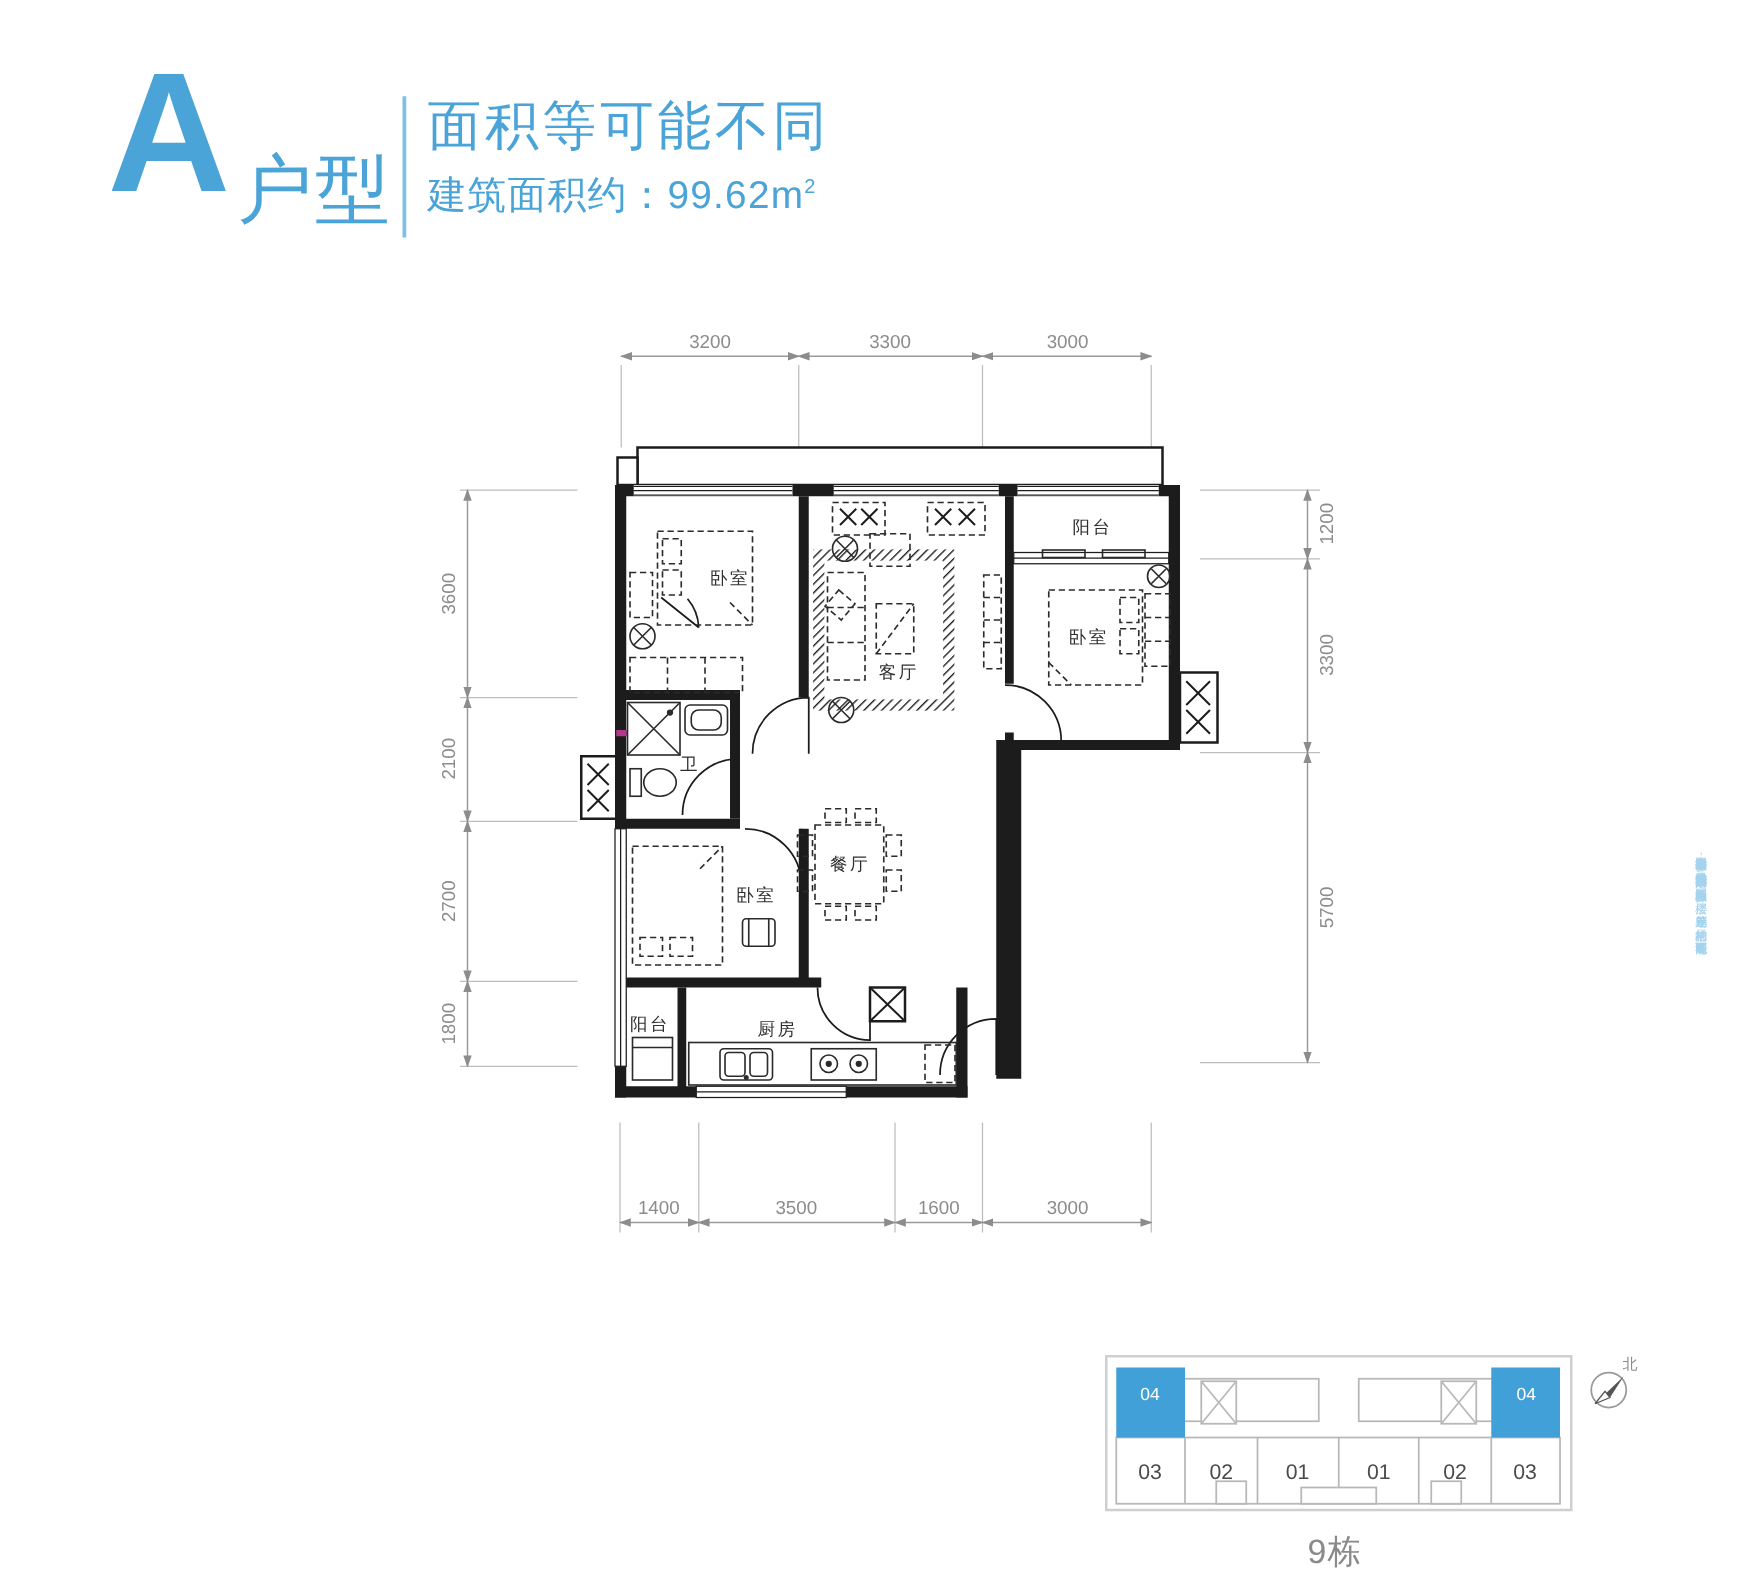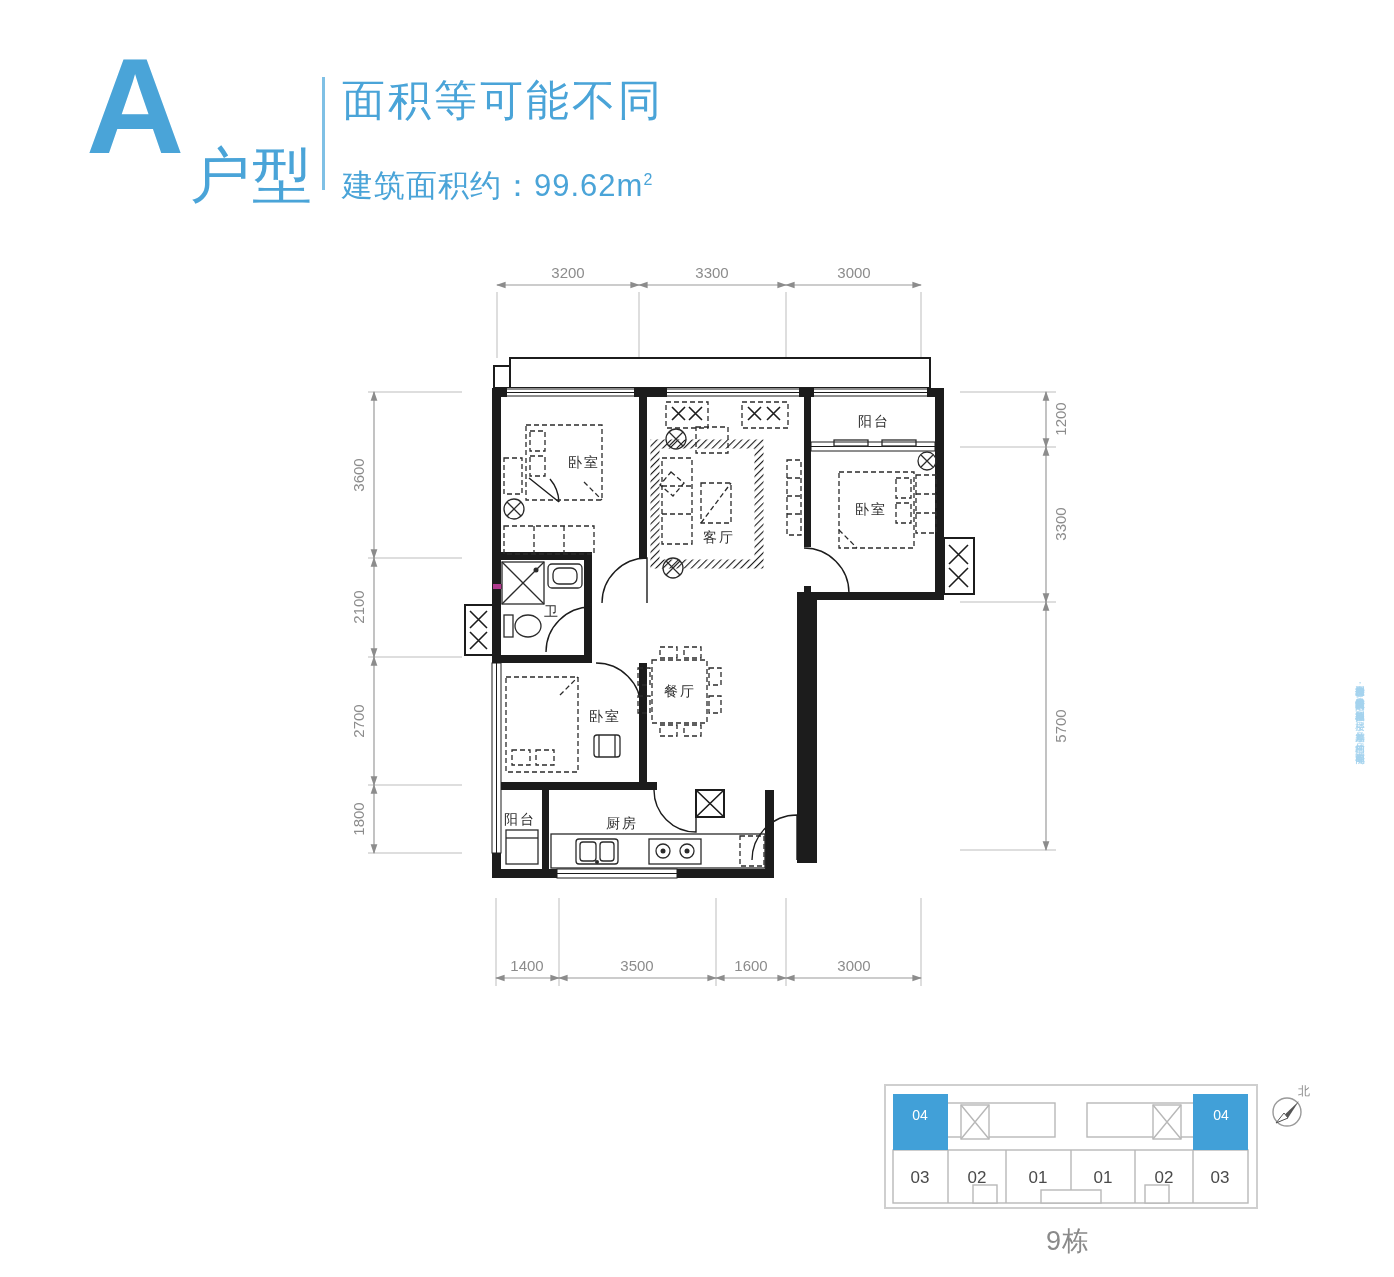"户型" .type-suffix { margin-top: 24px -> none }
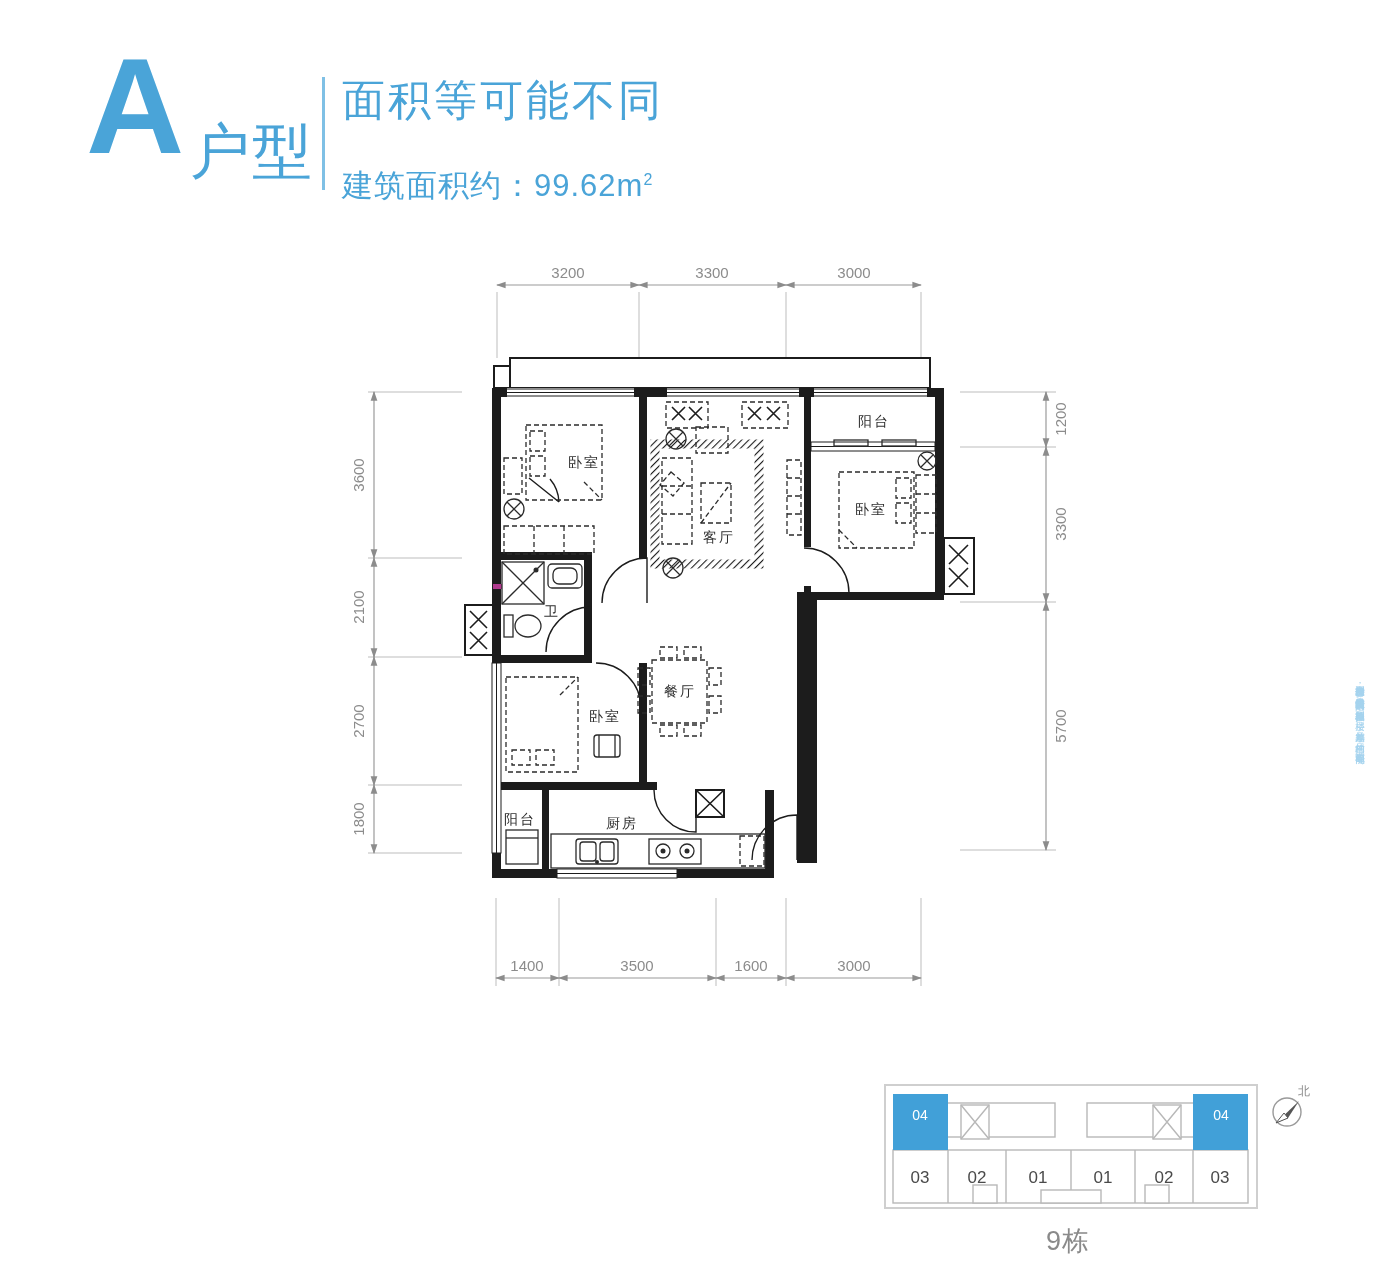"建筑面积约：99.62m2" .title-line2 { margin-top: 30px -> none }
